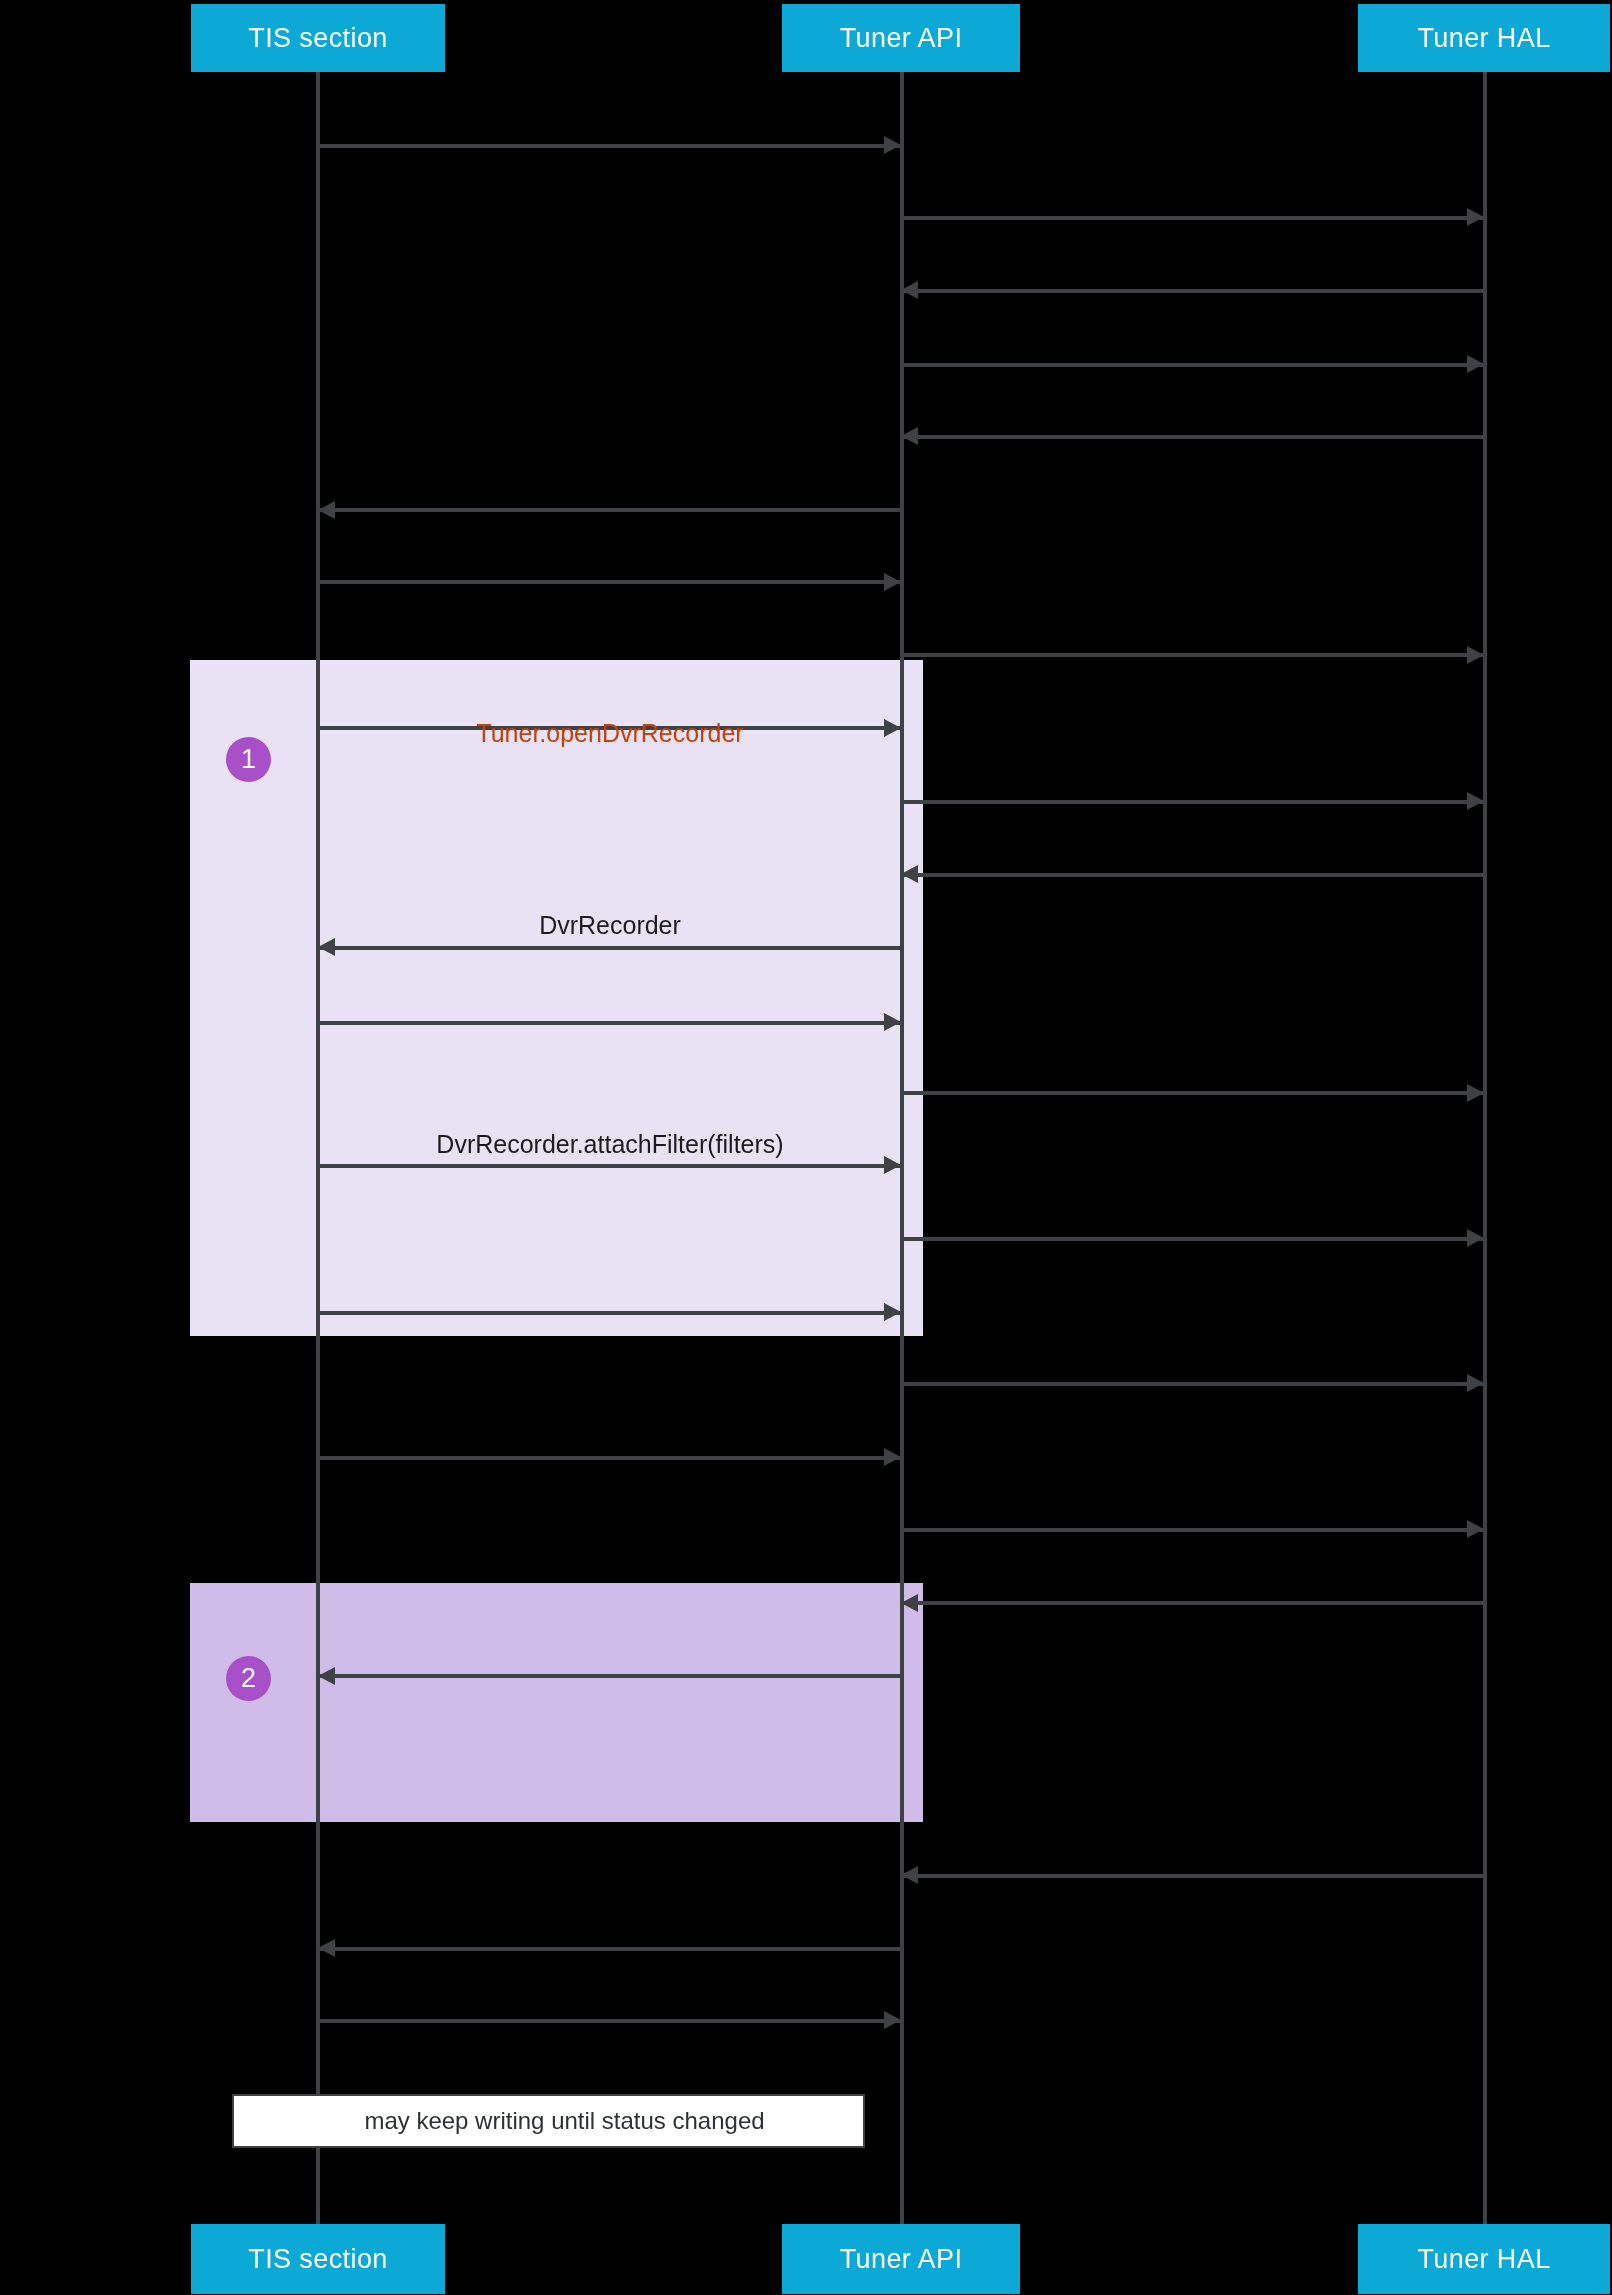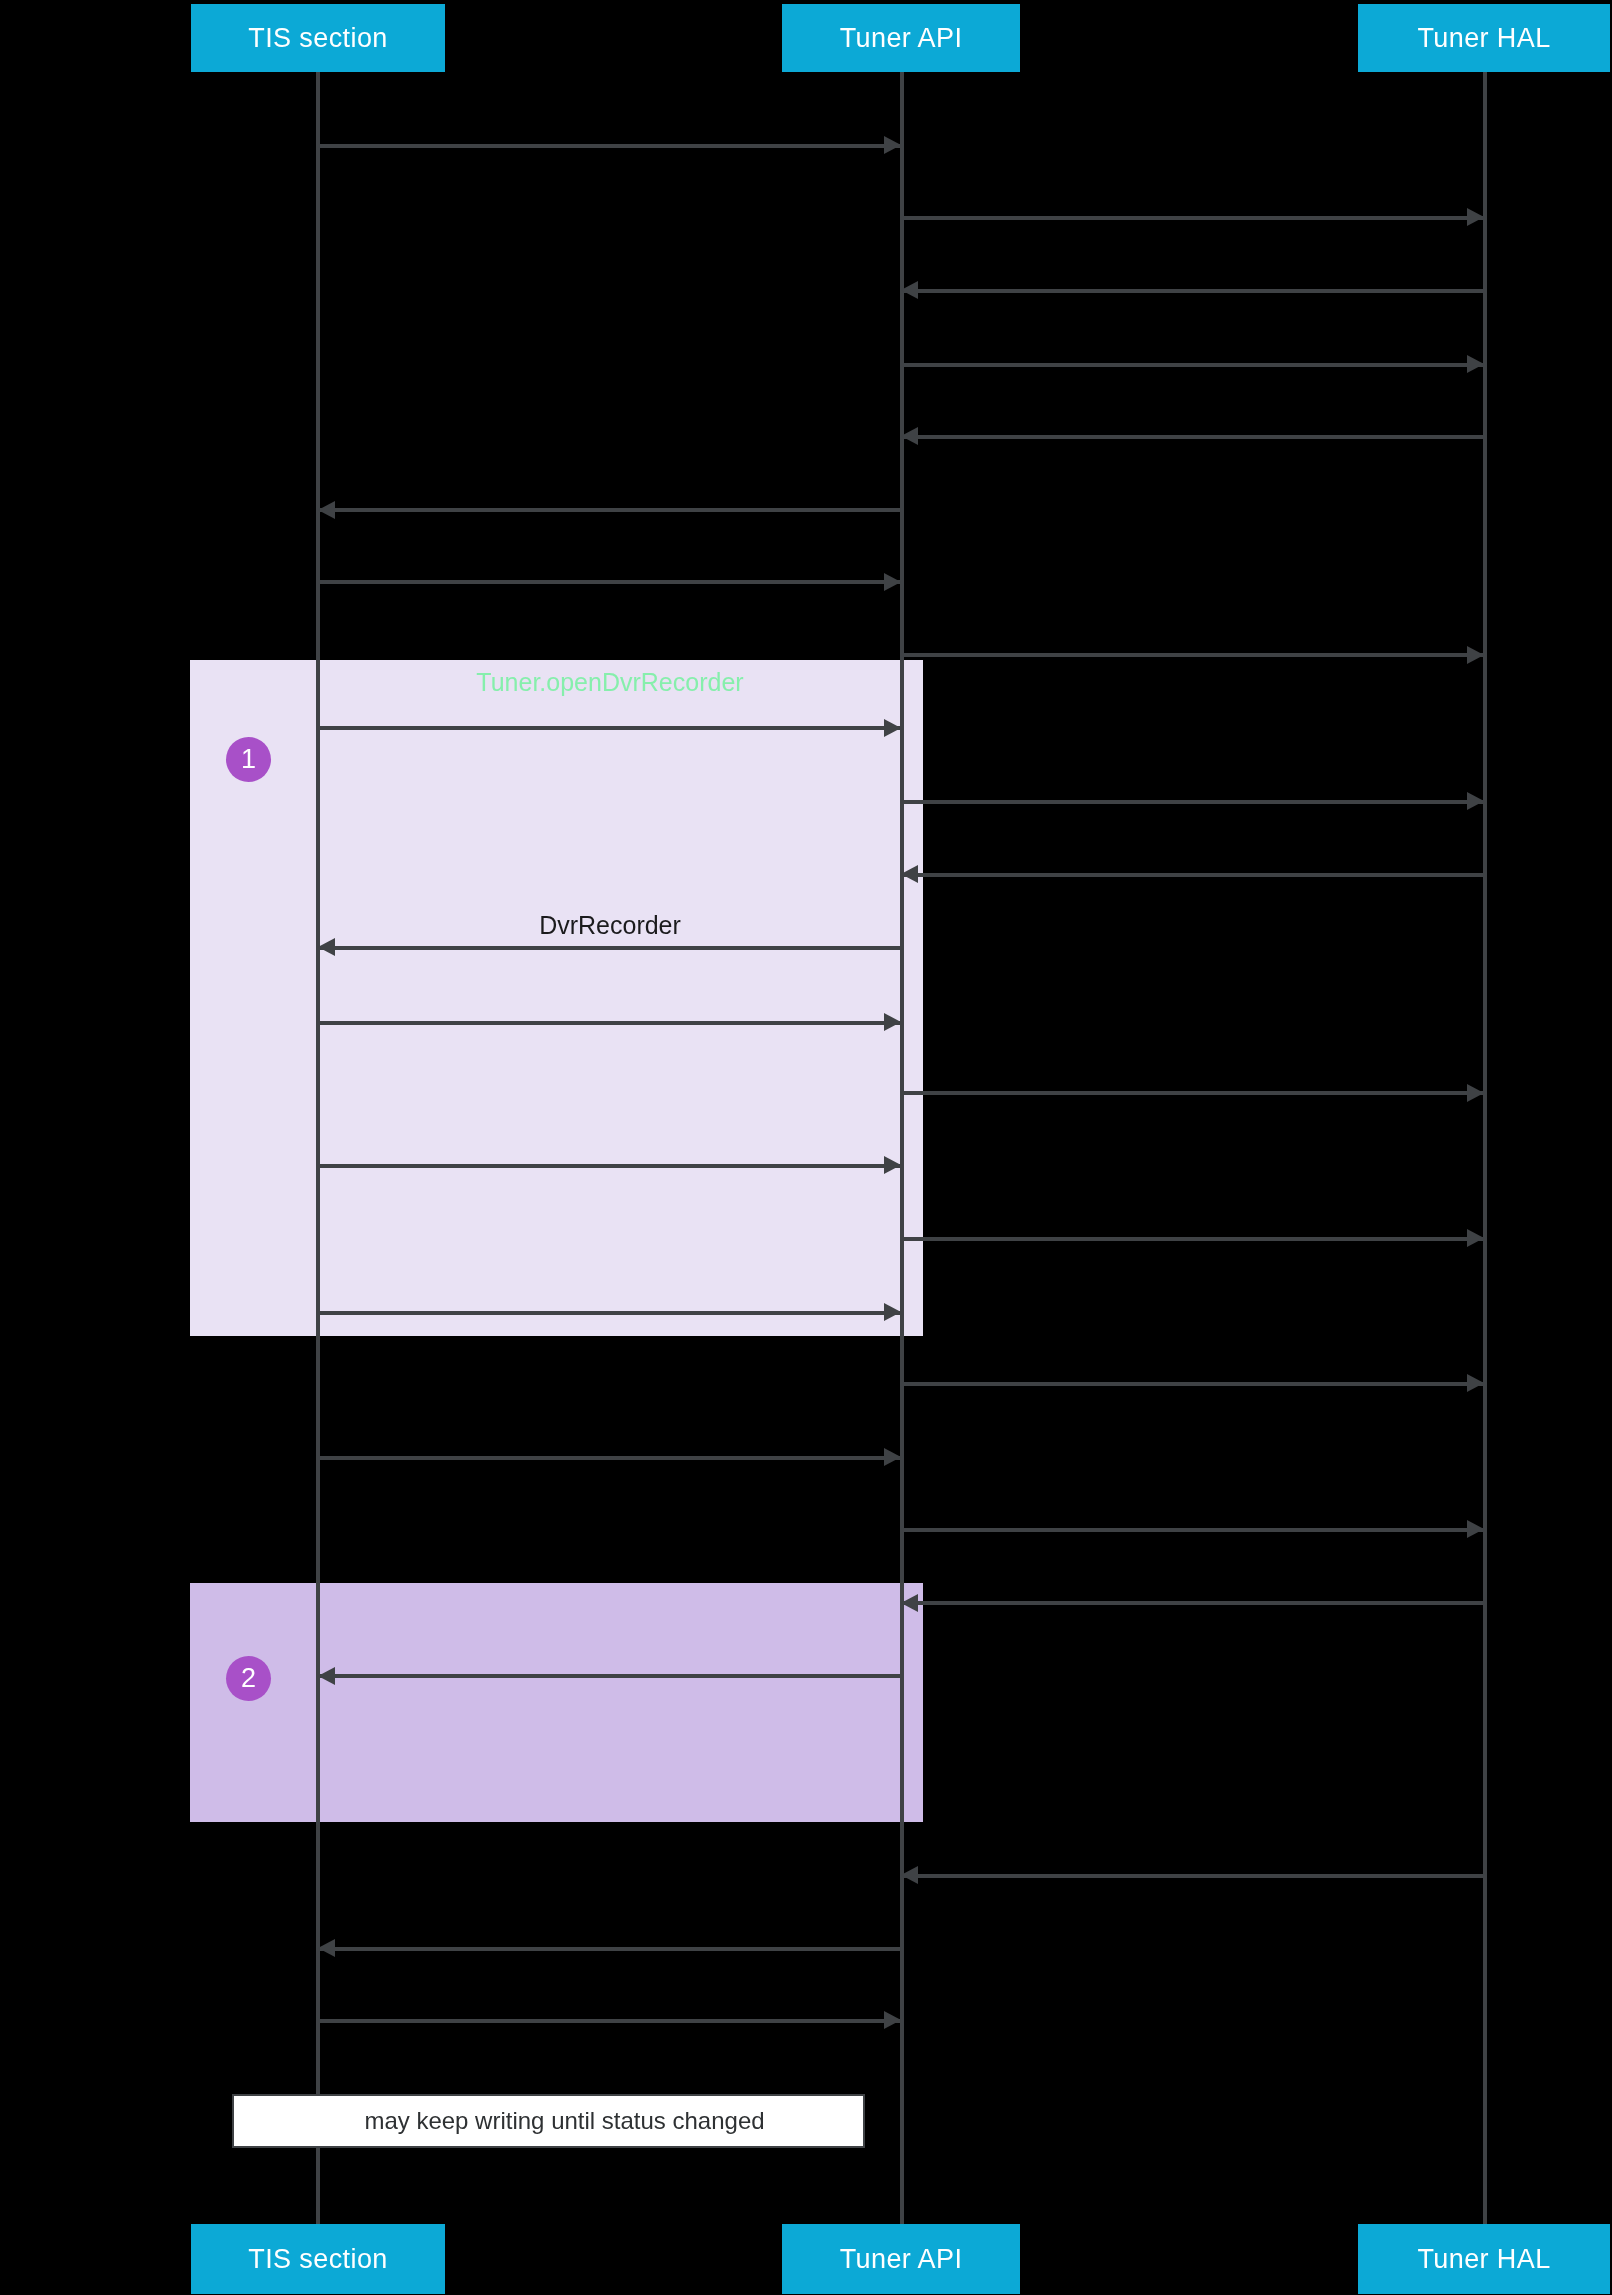"Tuner.openDvrRecorder" div.mlabel { color: #86efac -> #c2410c; top: 667px -> 718px }
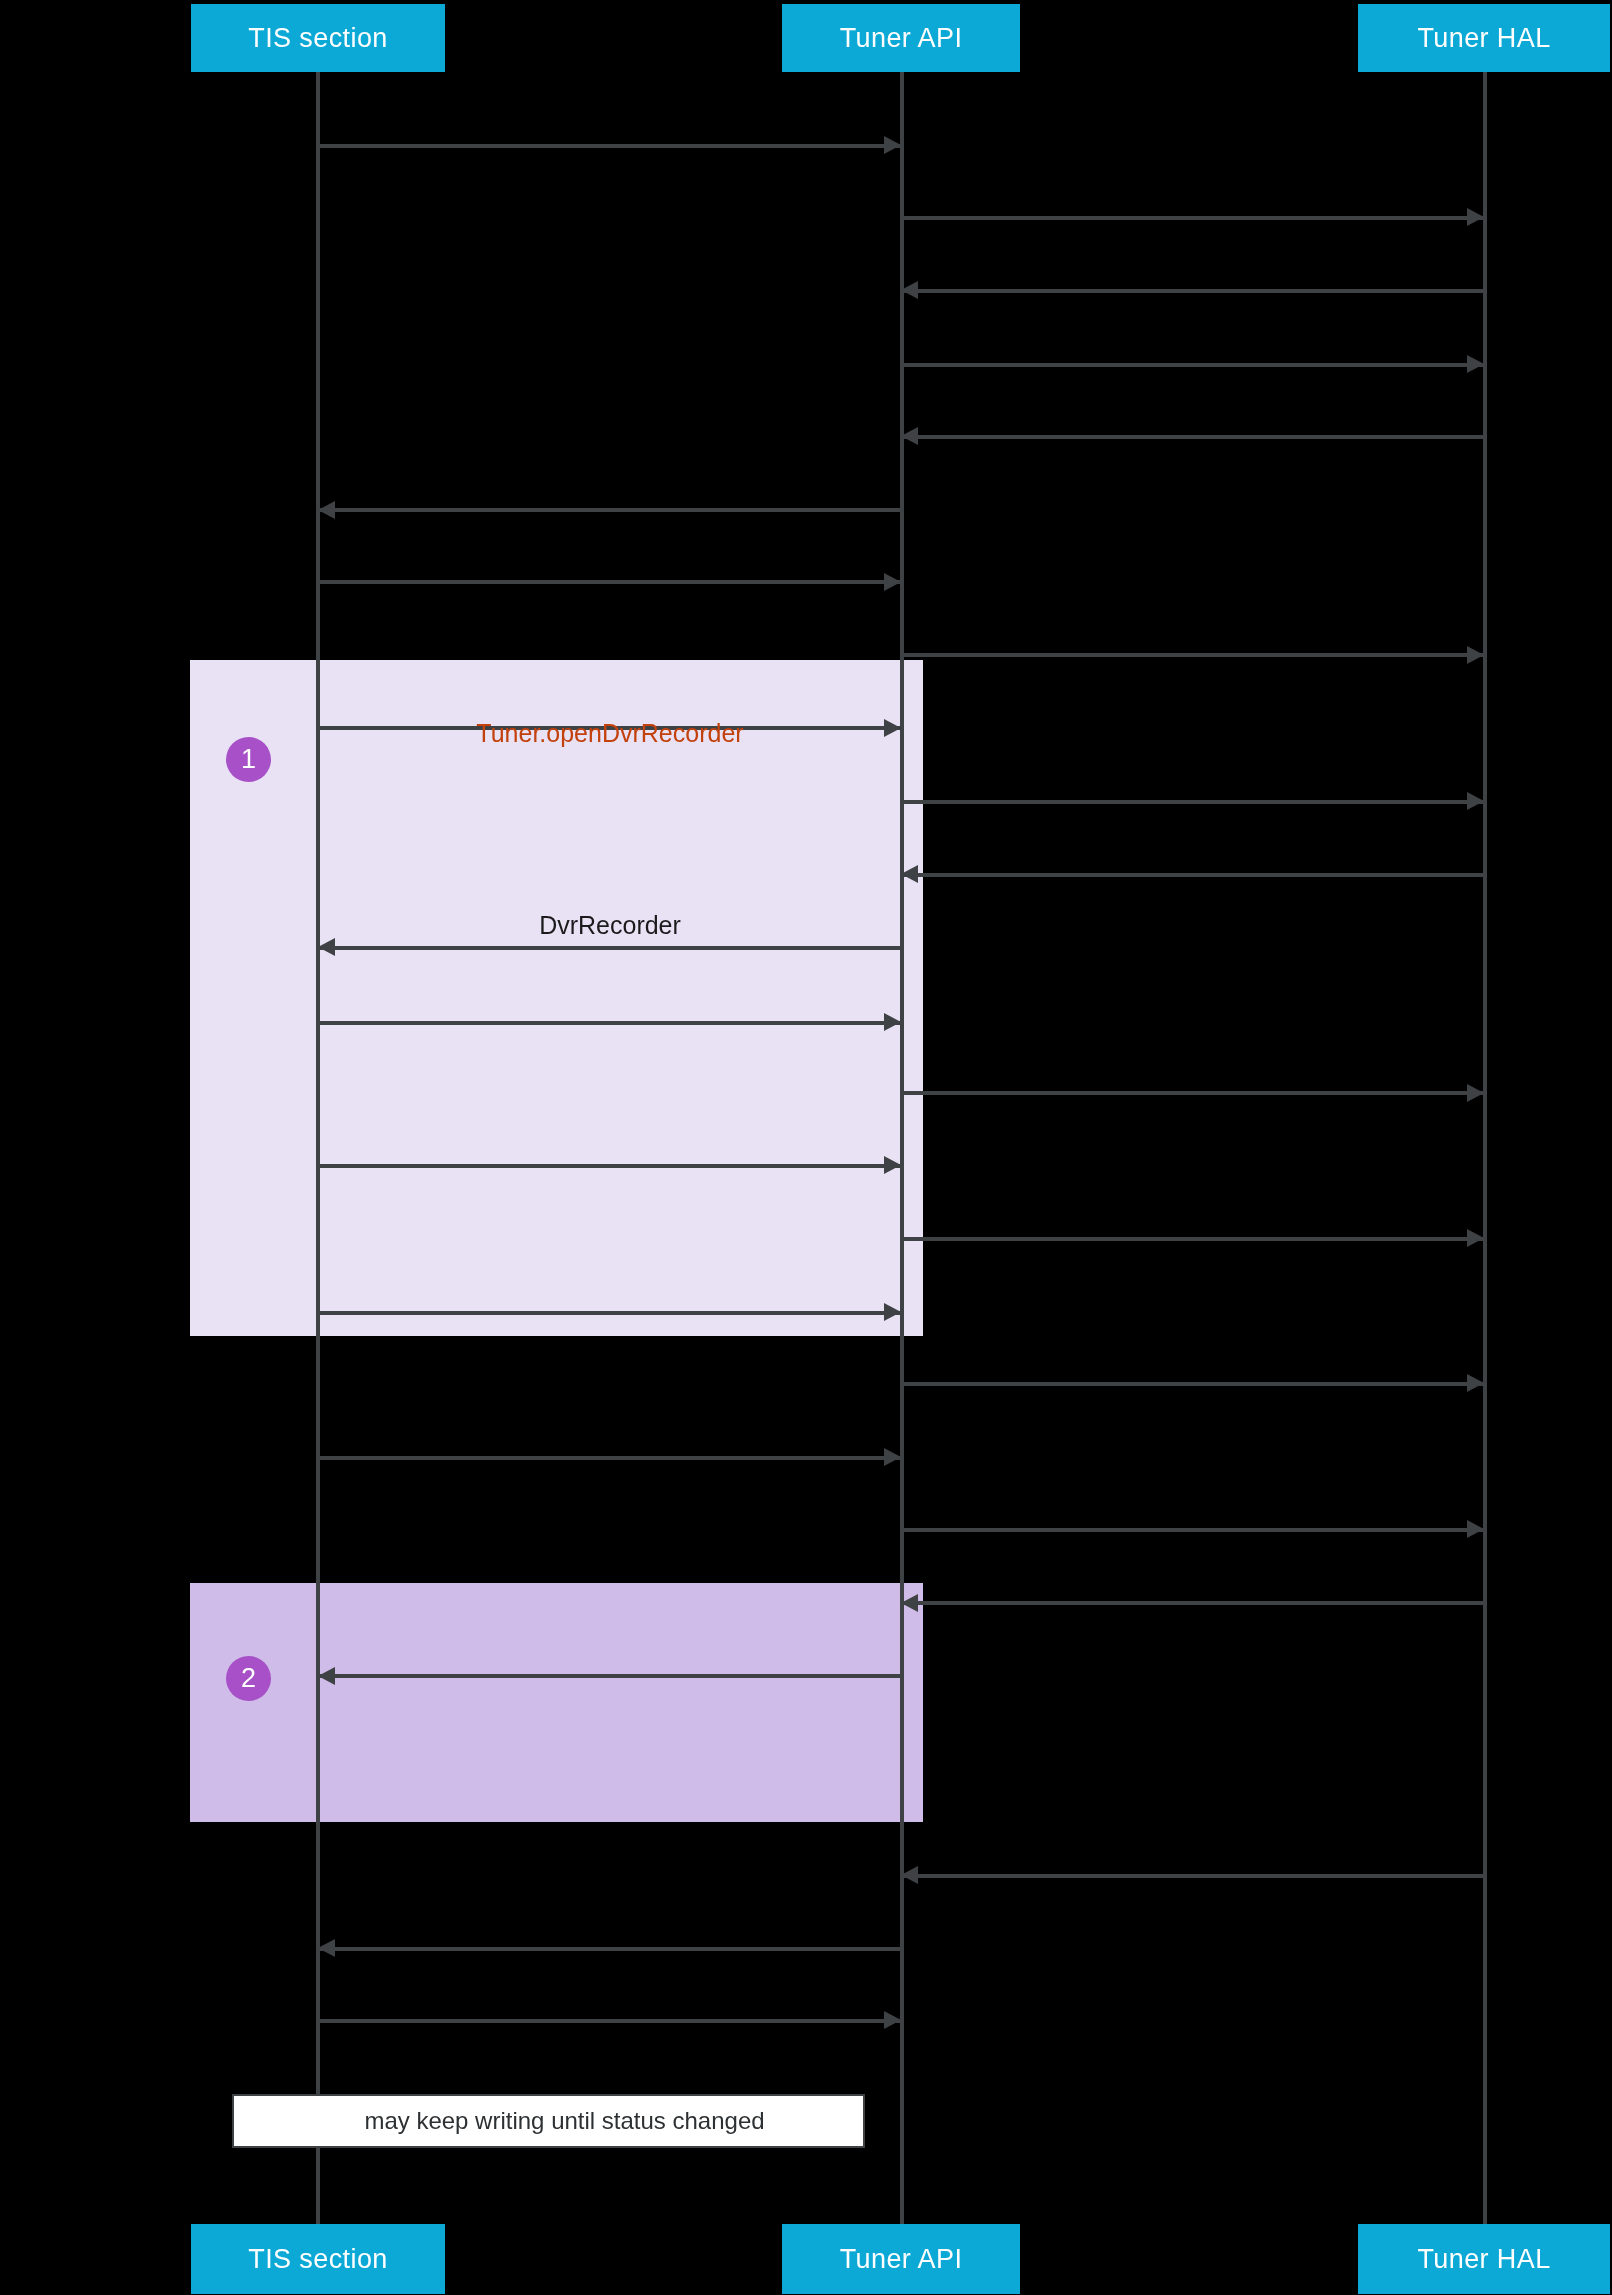"DvrRecorder.attachFilter(filters)" div.mlabel { html: none -> <div>DvrRecorder.attachFilter(filters)</div> }
